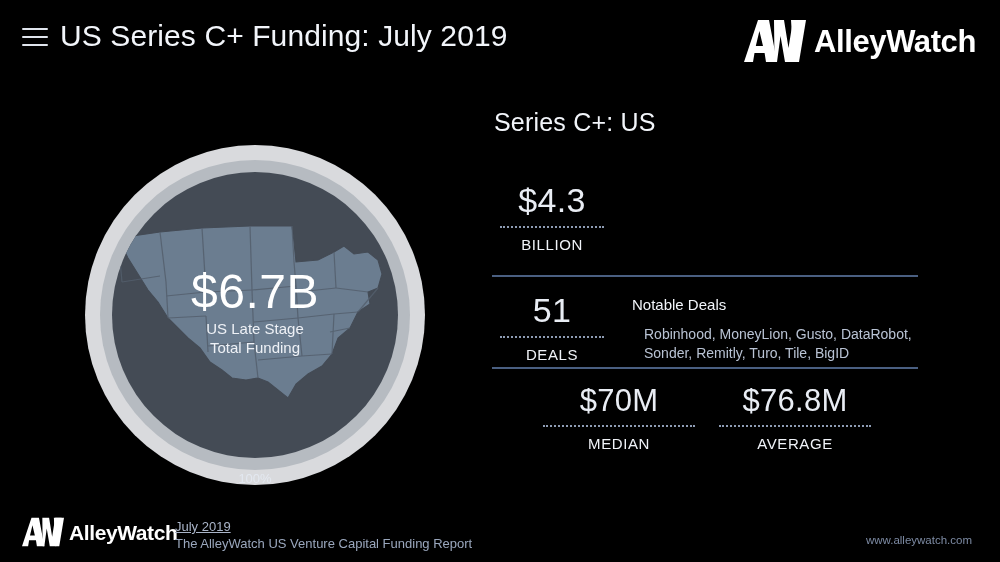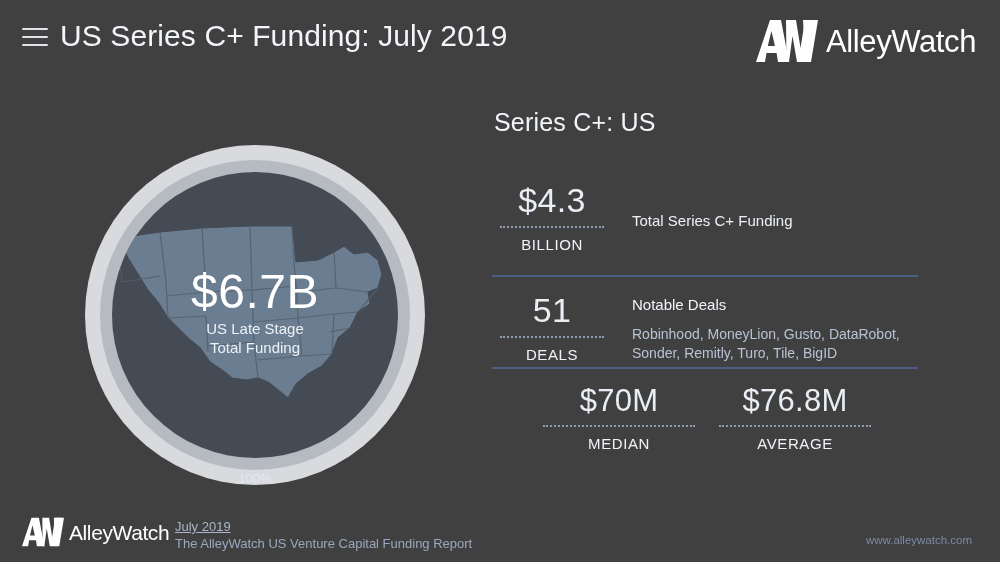"US Series C+ Funding: July" #slide { background: #404040 -> #000000 }
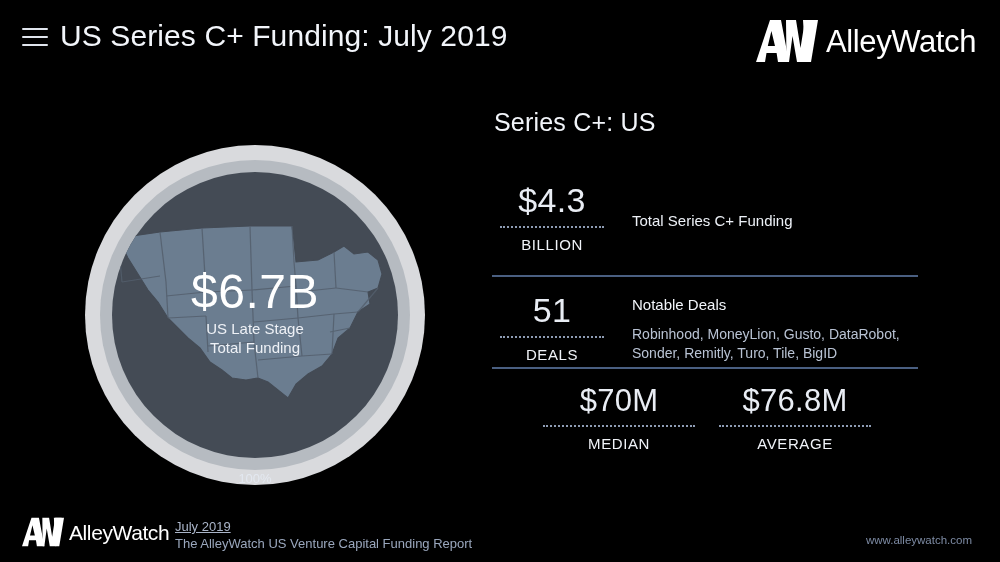"AlleyWatch" .brand-word { font-weight: normal -> bold }
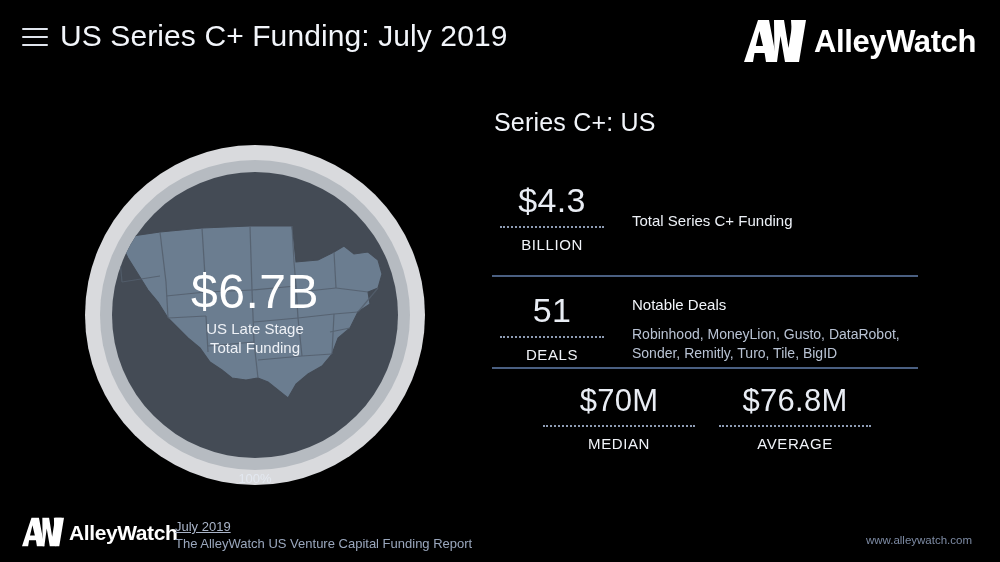"Total Series C+ Funding" div { html: <div>Total Series C+ Funding</div> -> none }
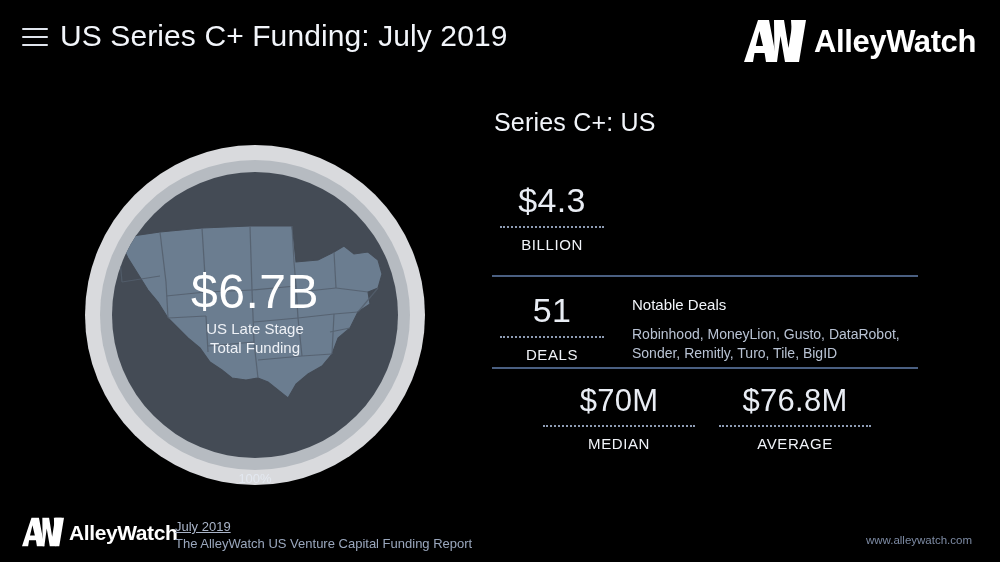"Robinhood, MoneyLion, Gusto, DataRobot," #deals-list { margin-left: none -> 12px }
